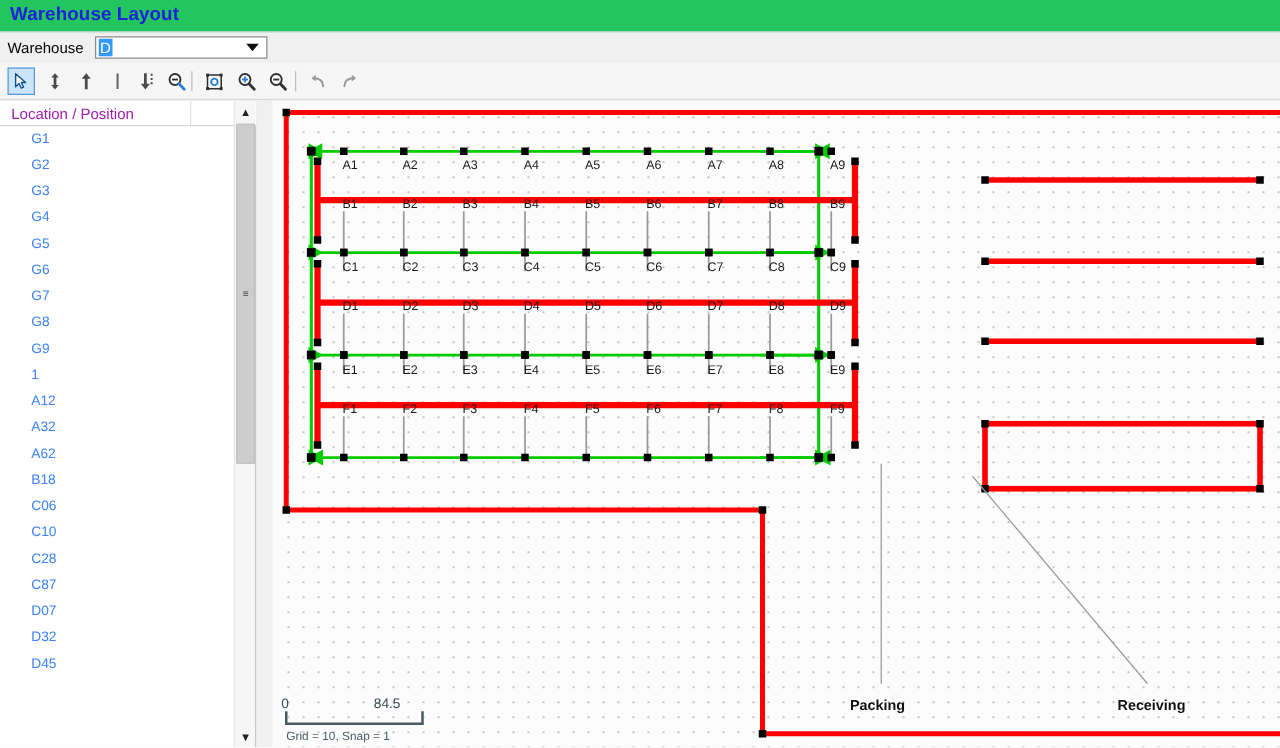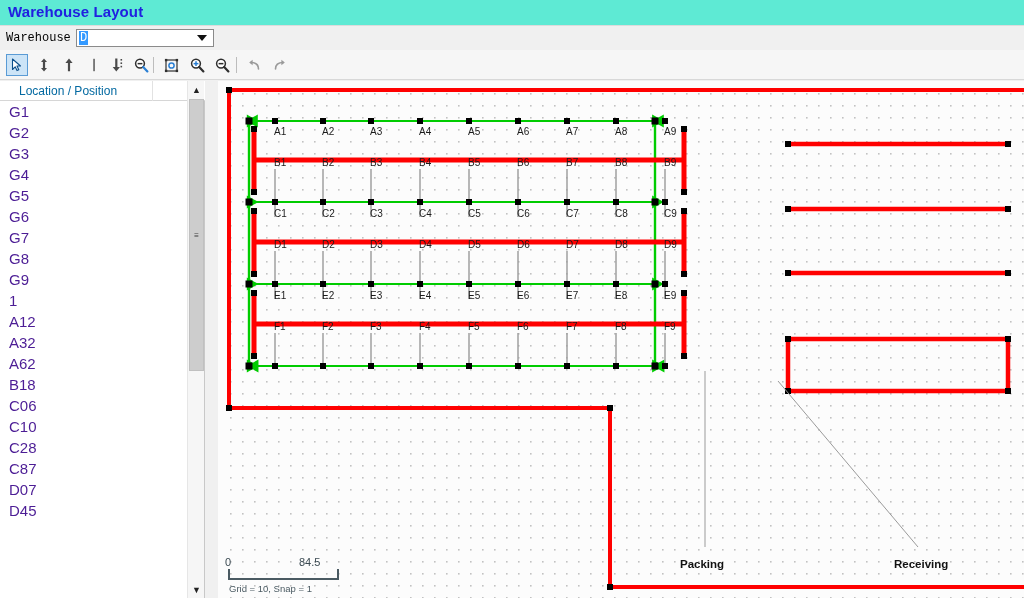"Warehouse Layout" .header { background: #5eead4 -> #22c55e }
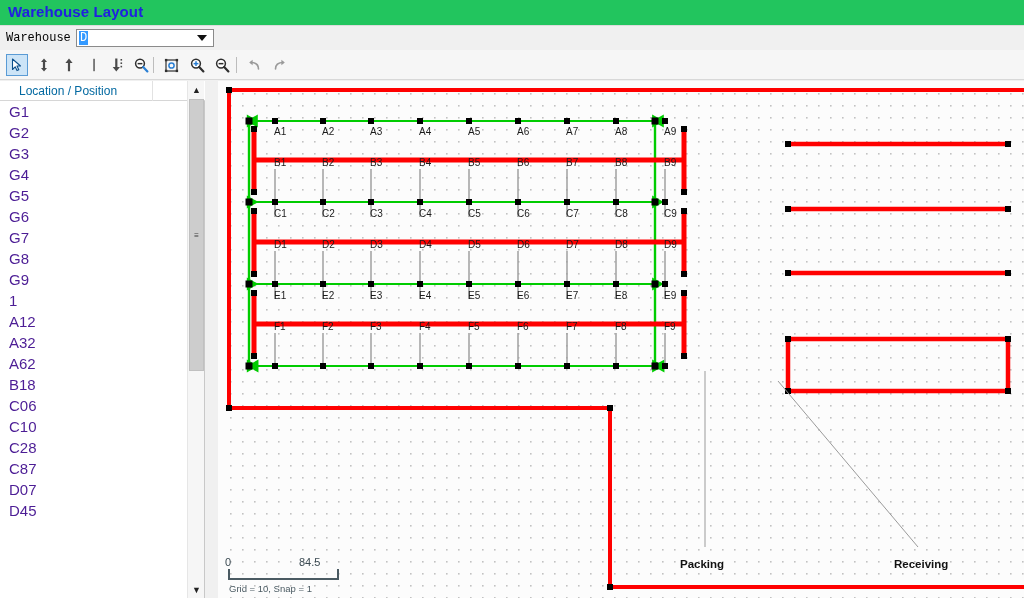"Warehouse" .selector-row { font-family: Liberation Mono, monospace -> none }
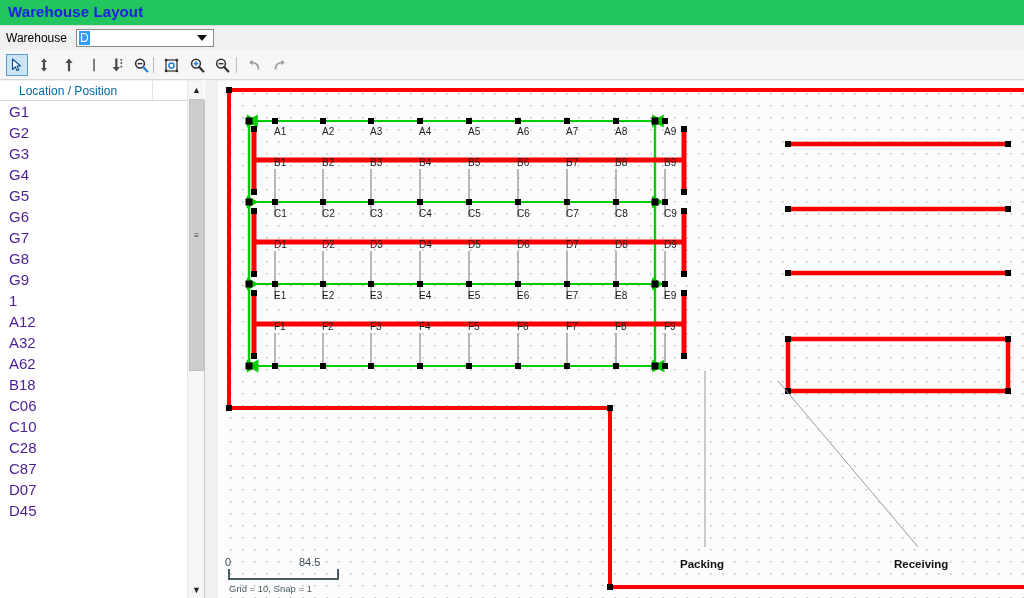"Location / Position" .list-header-cell { color: #0369a1 -> #a21caf; left: 19px -> 9px }
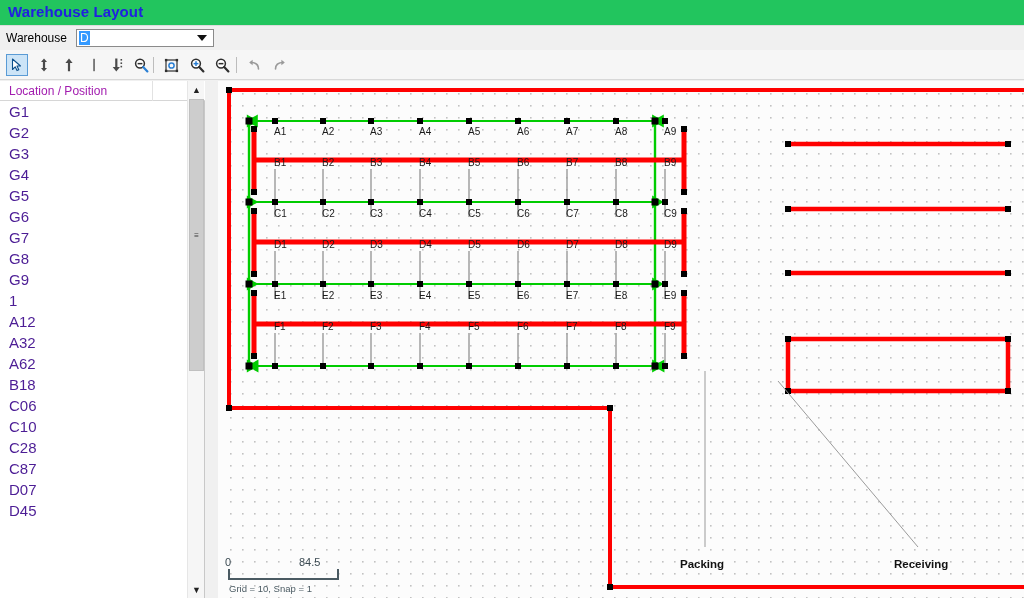"G1" .list-item { color: #4c1d95 -> #3b82f6; font-size: 15px -> 11px; padding-left: 9px -> 25px }
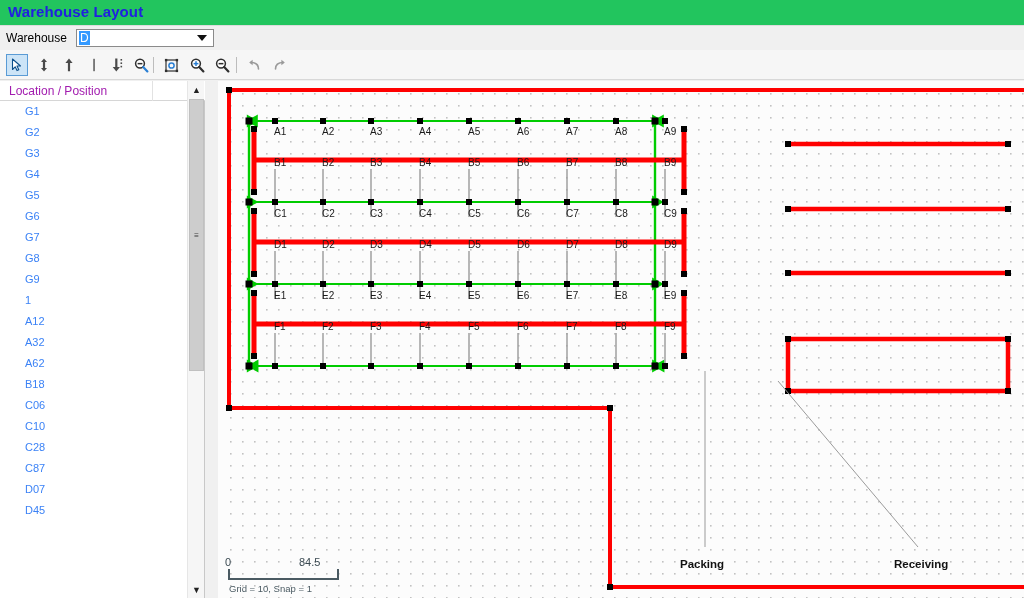"D32" div.list-item { html: none -> <div>D32</div> }
